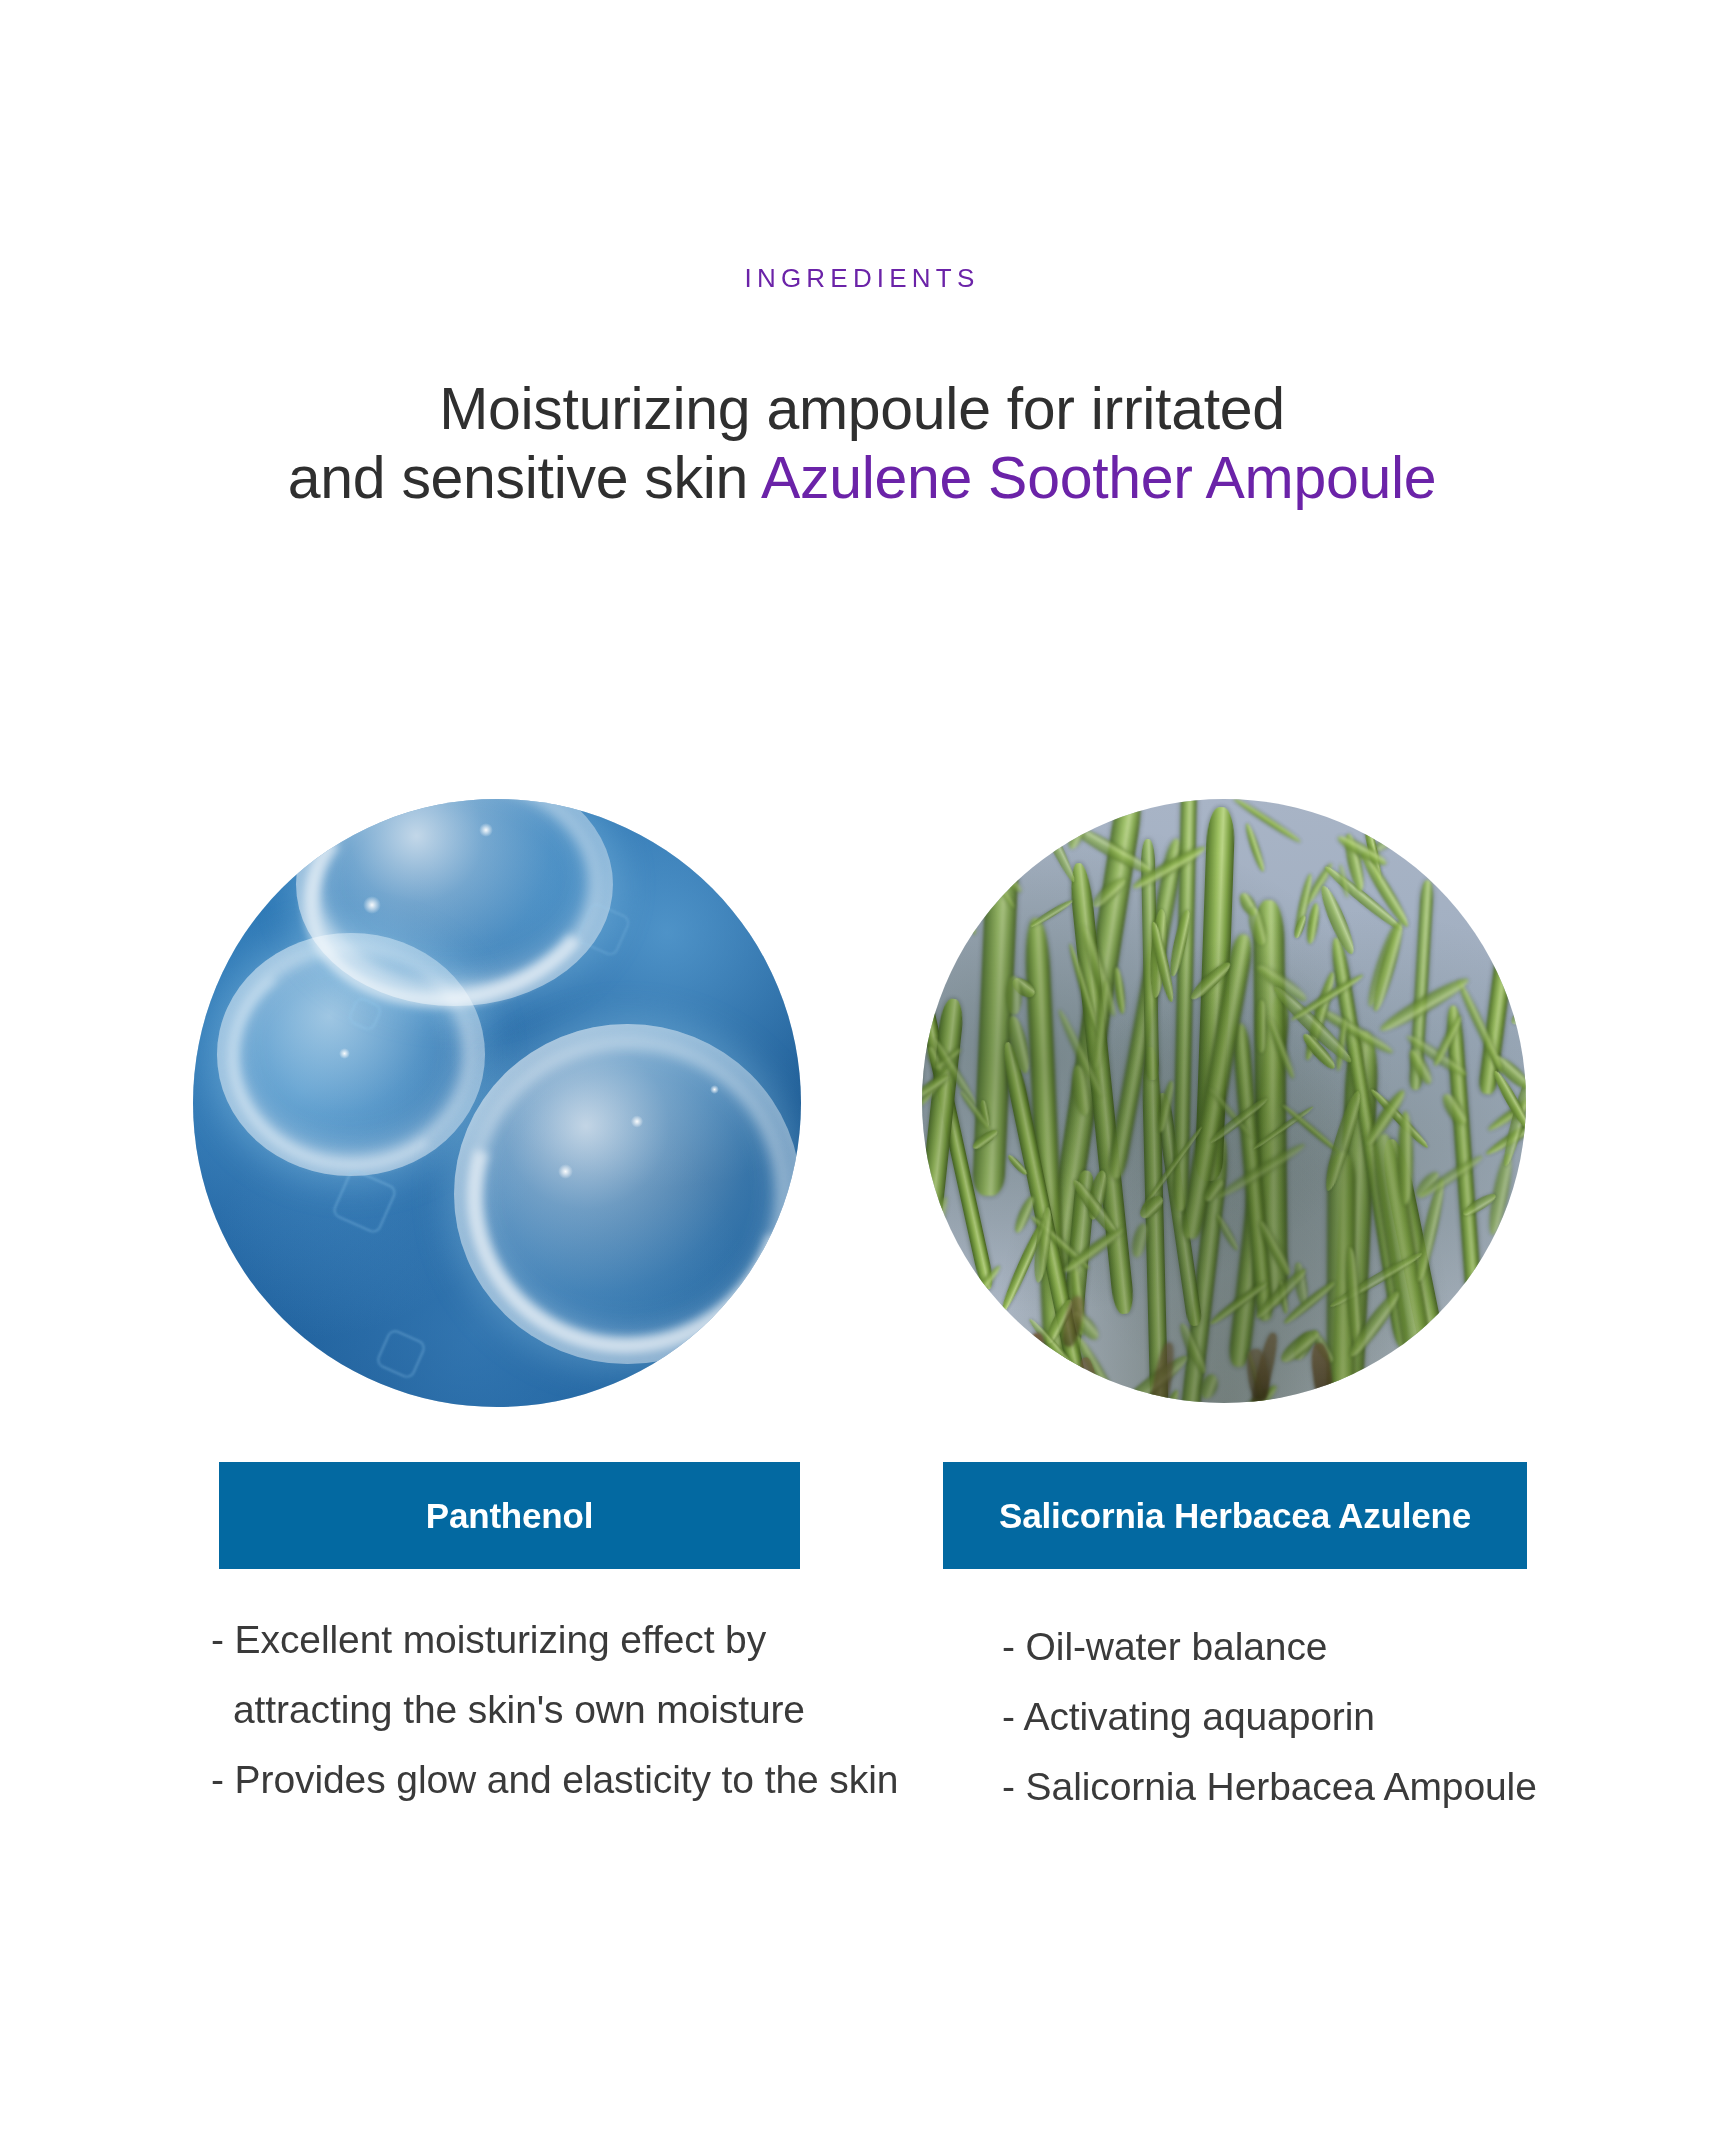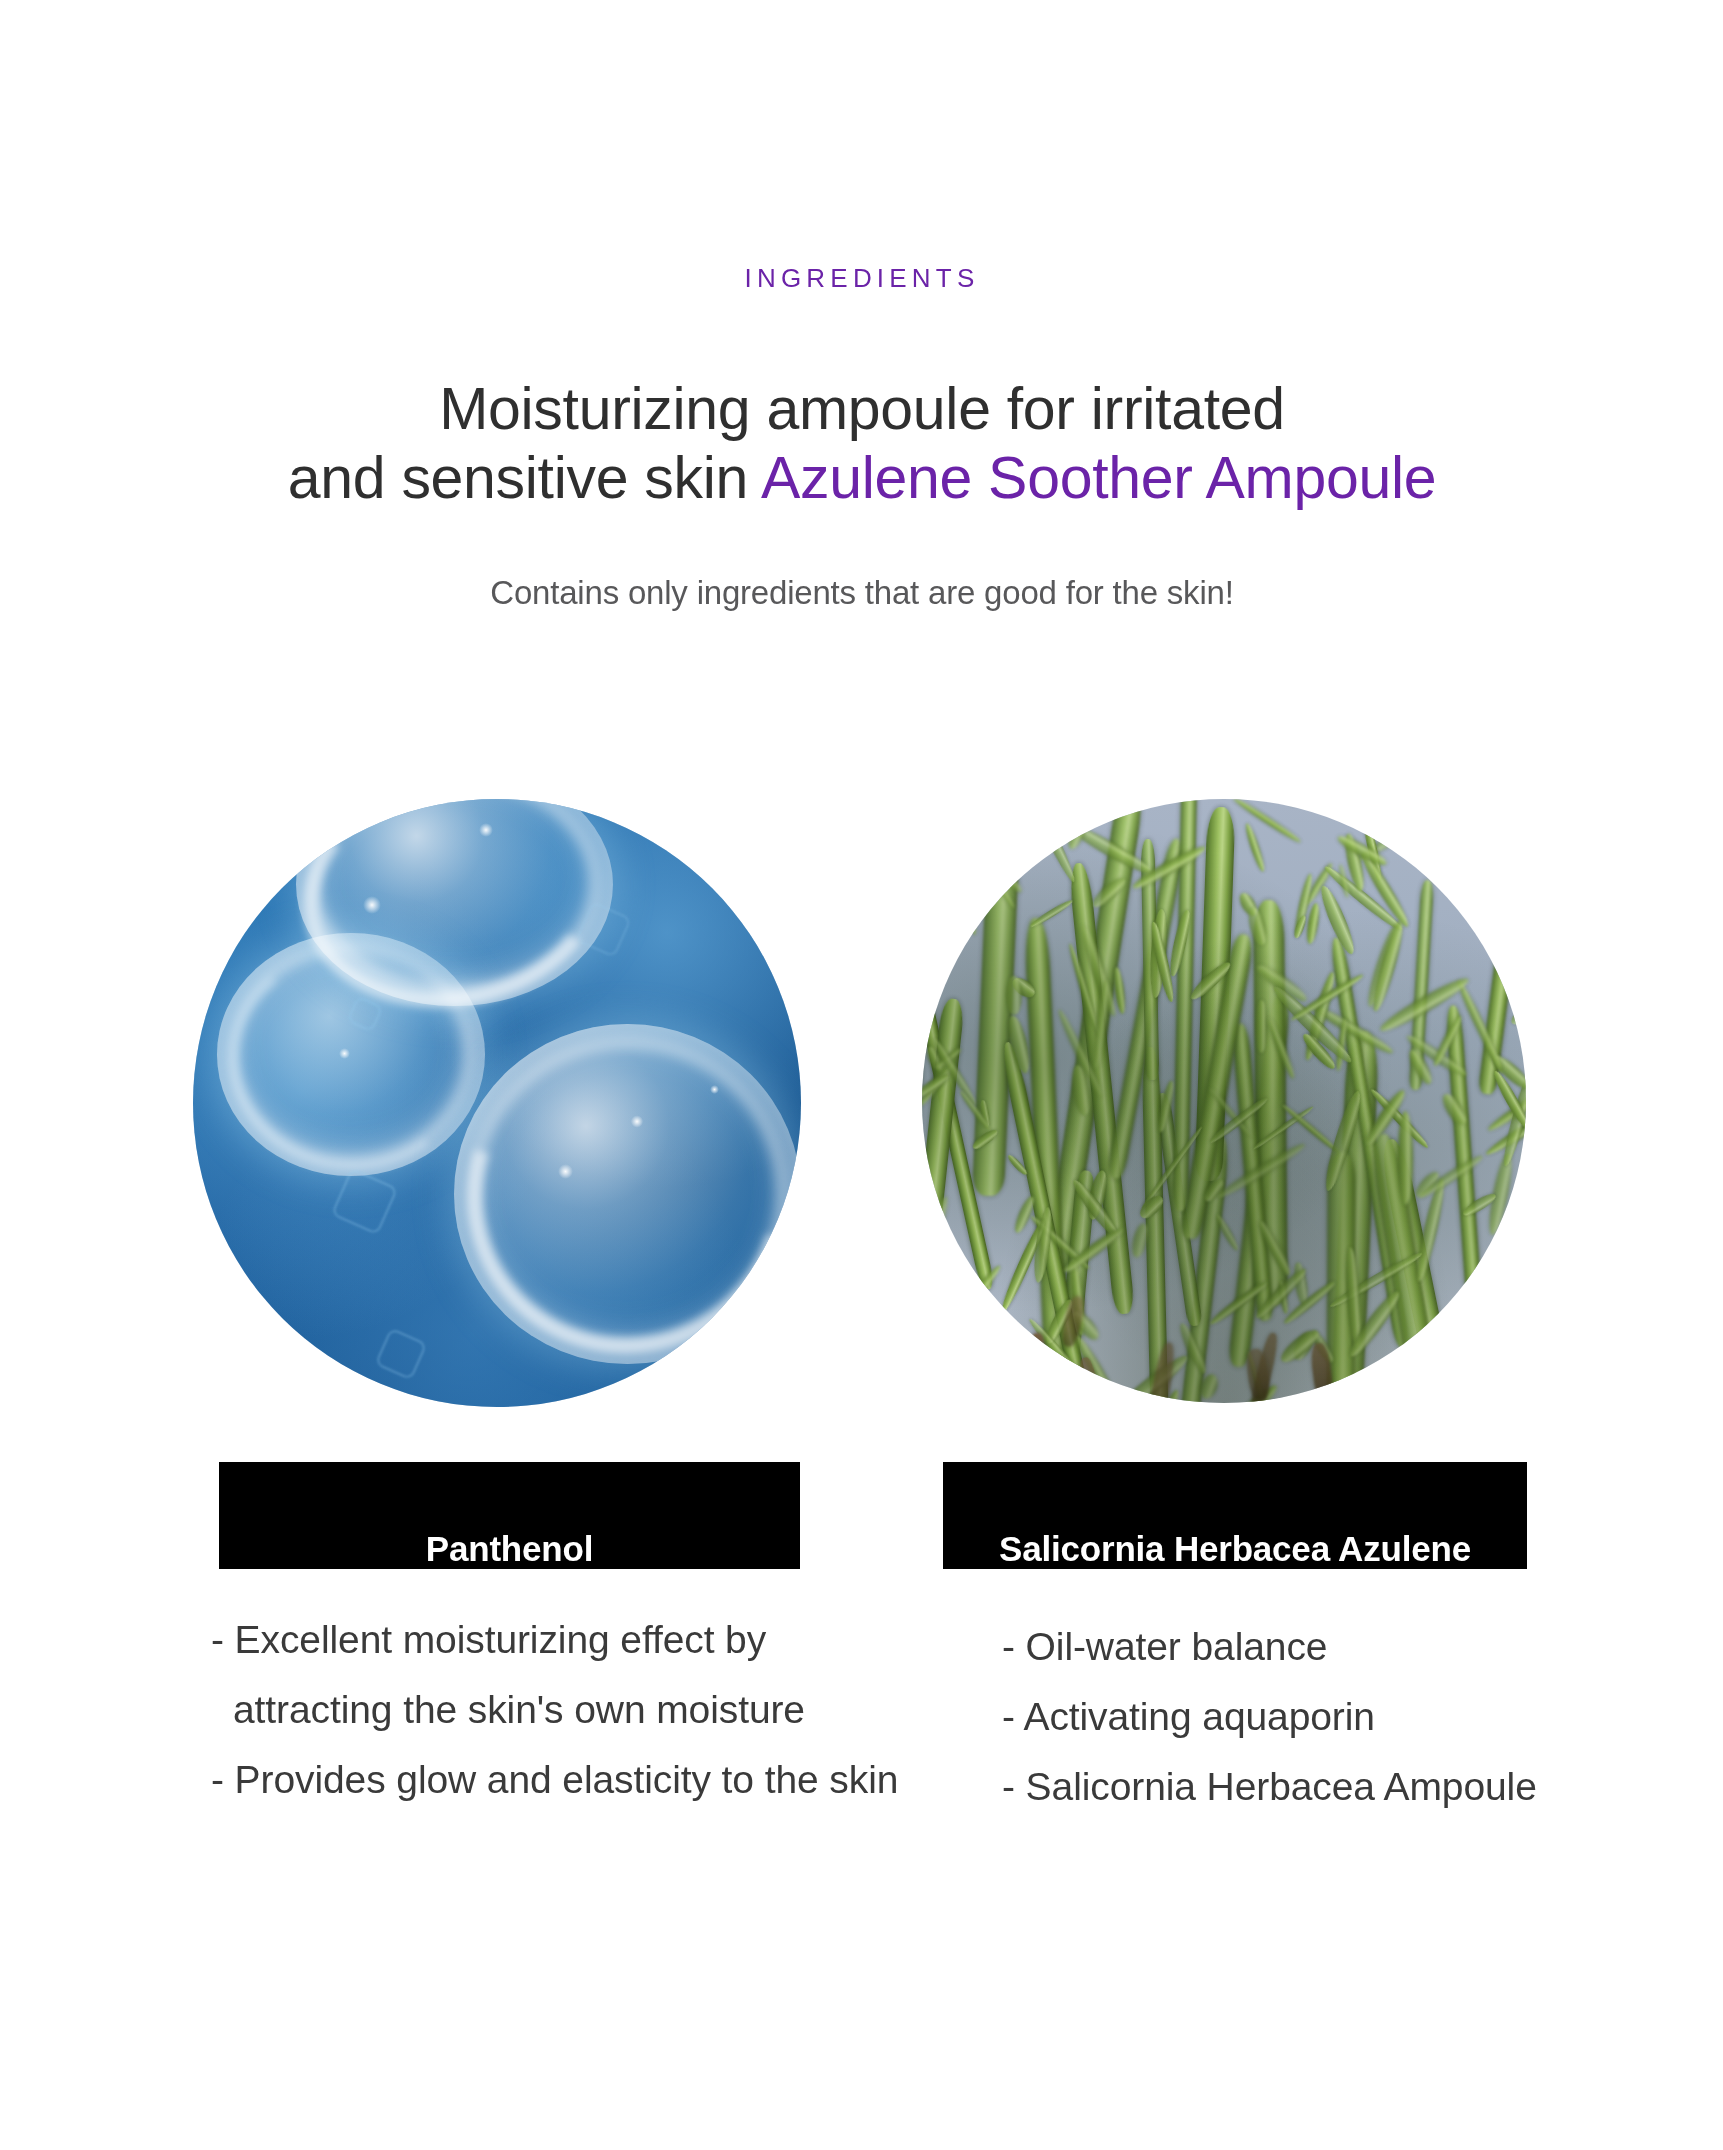"Contains only ingredients that are" div.subhead { html: <div>Contains only ingredients that are good for the skin!</div> -> none }
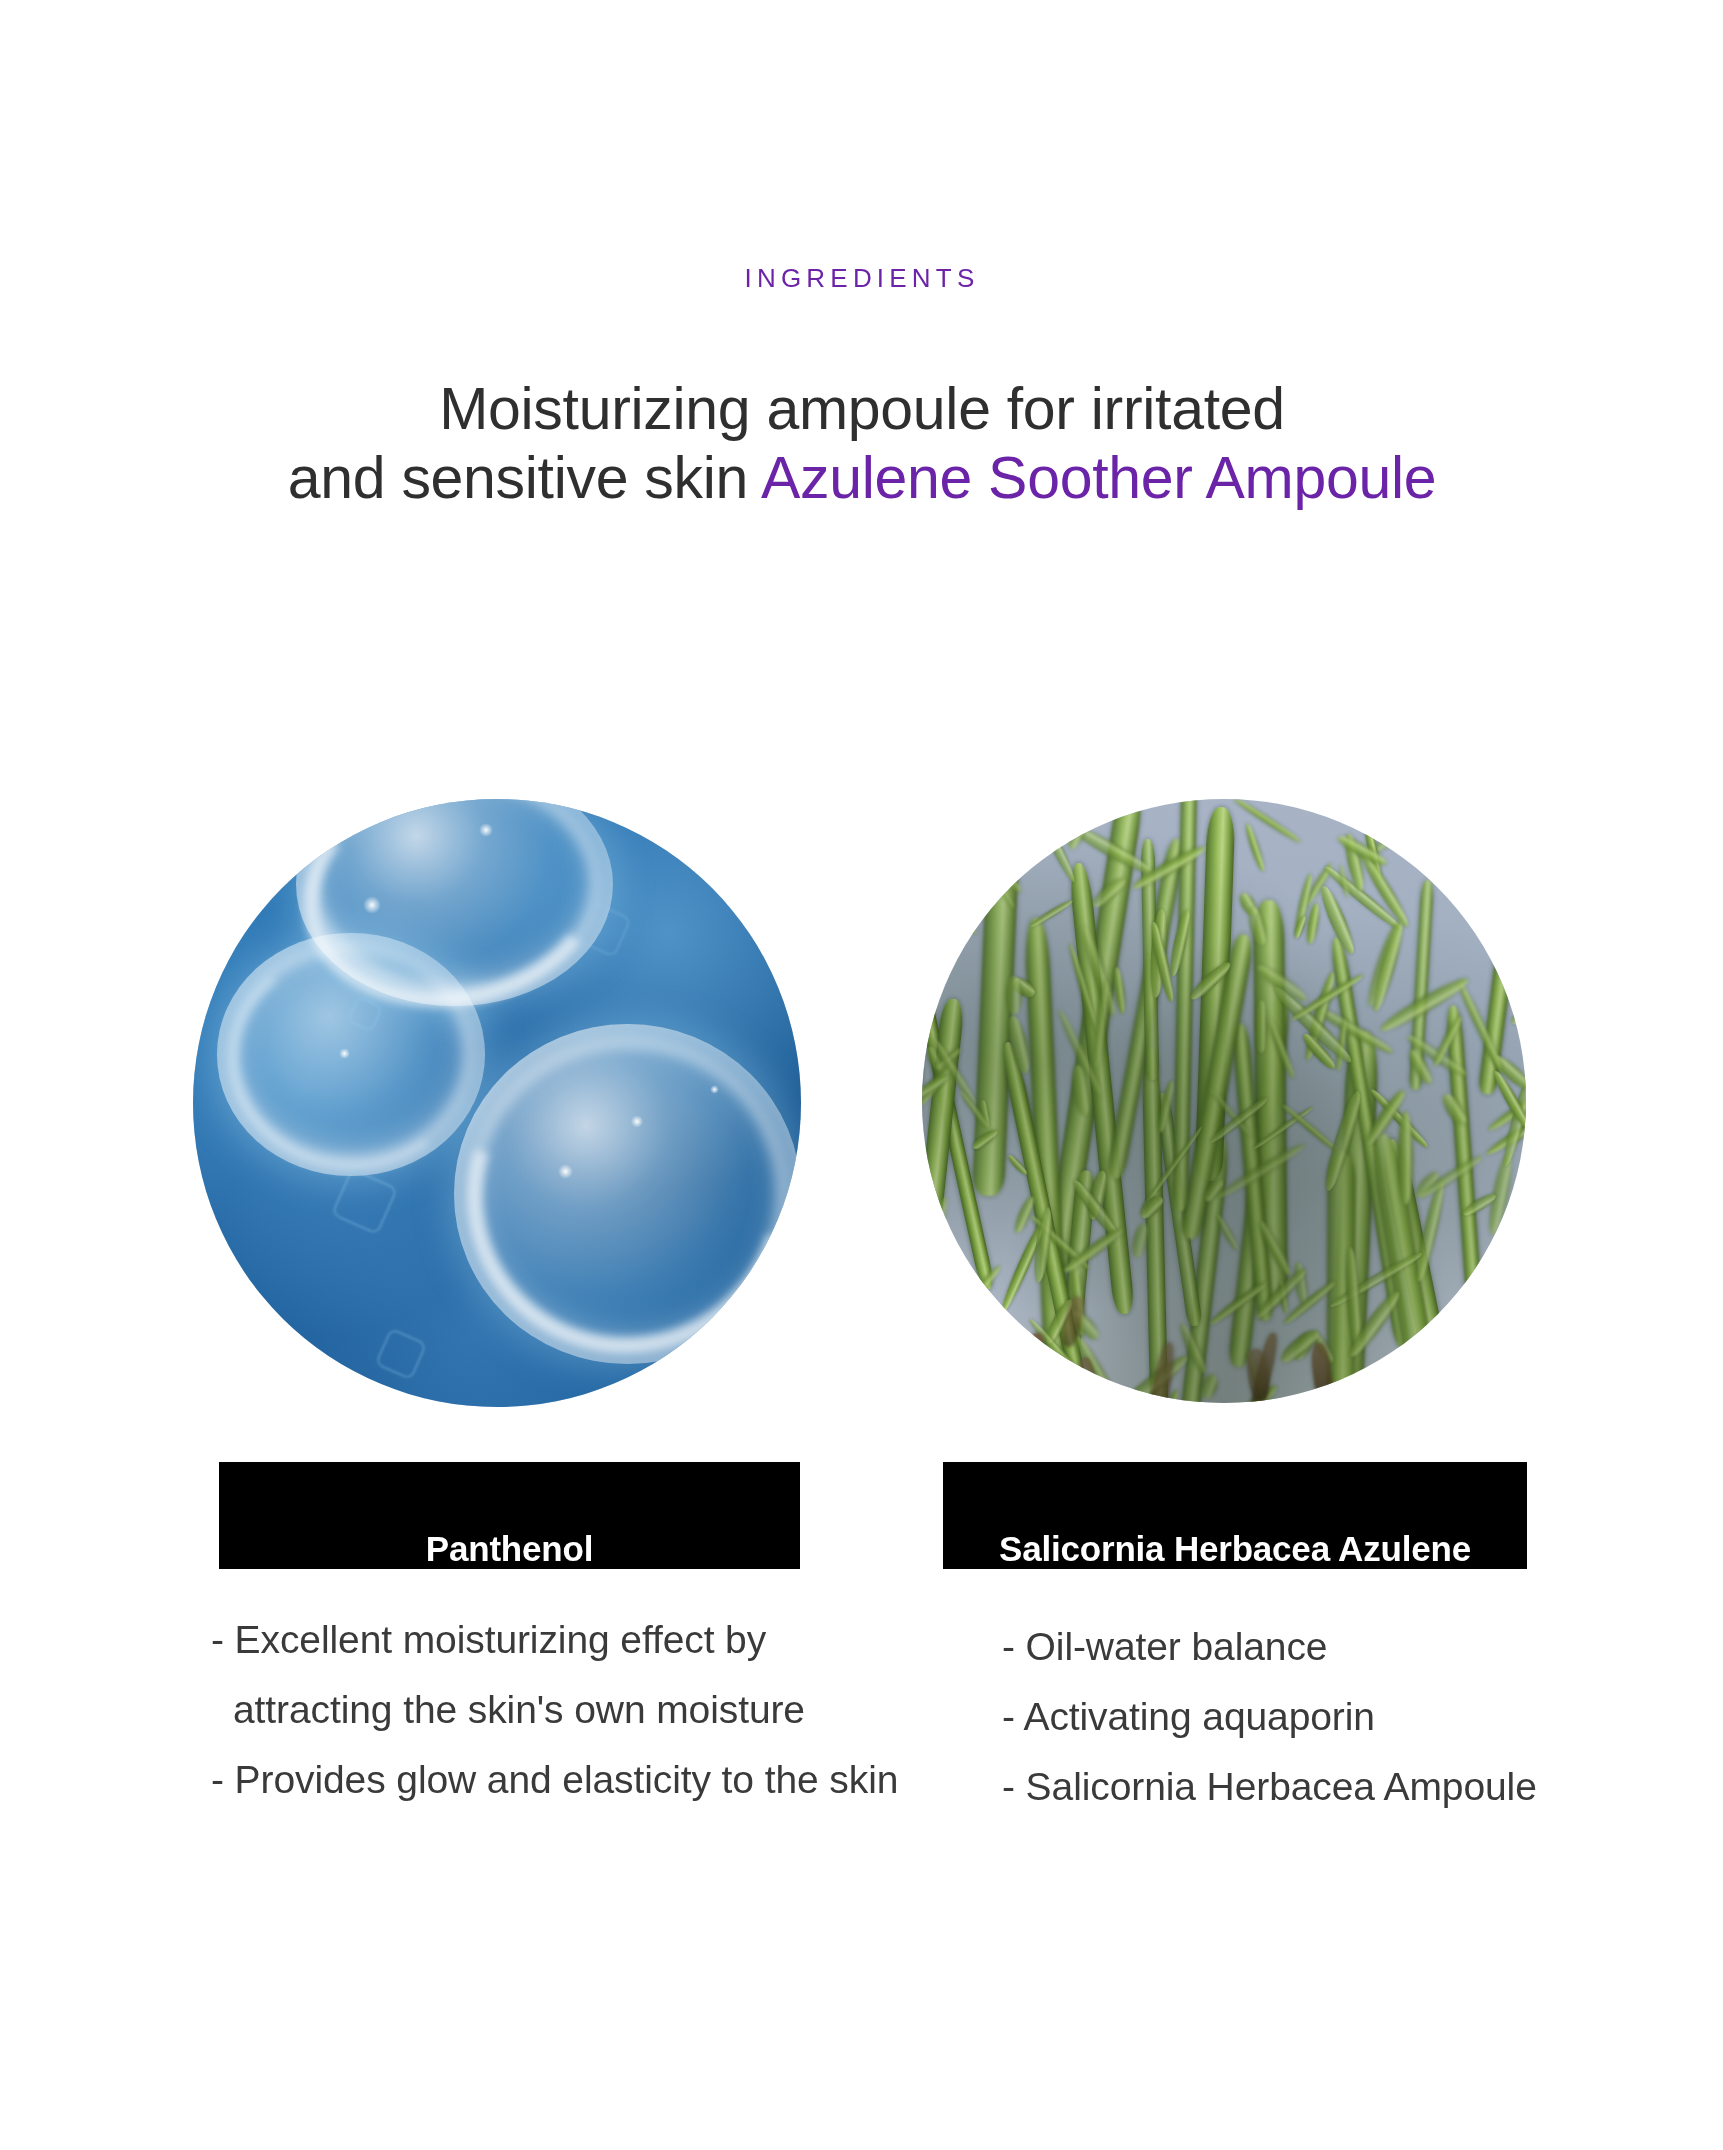"Panthenol" .bar { align-items: flex-end -> center; background: #000000 -> #0369a1 }
